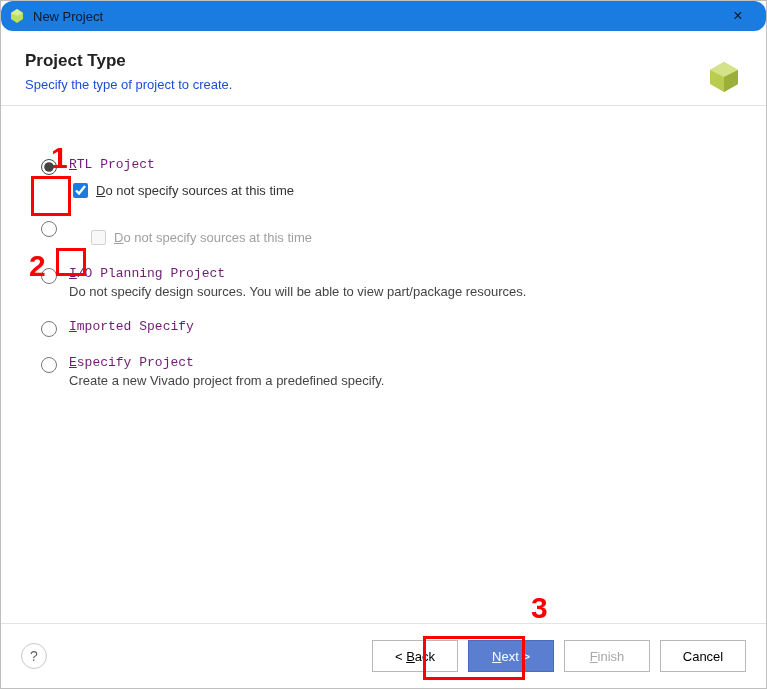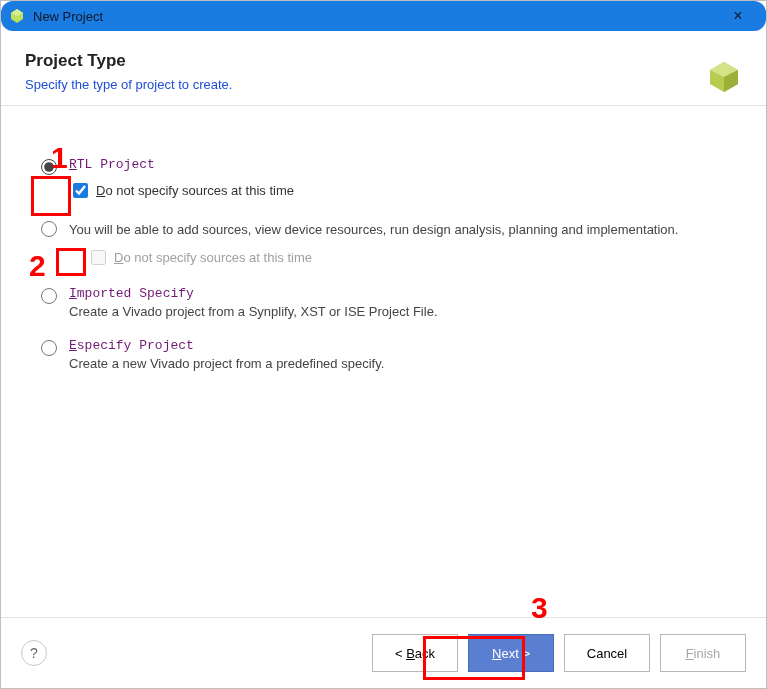"You will be able to" div.opt-desc { html: <div>You will be able to add sources, view device resources, run design analysis, planning and implementation.</div> -> none }
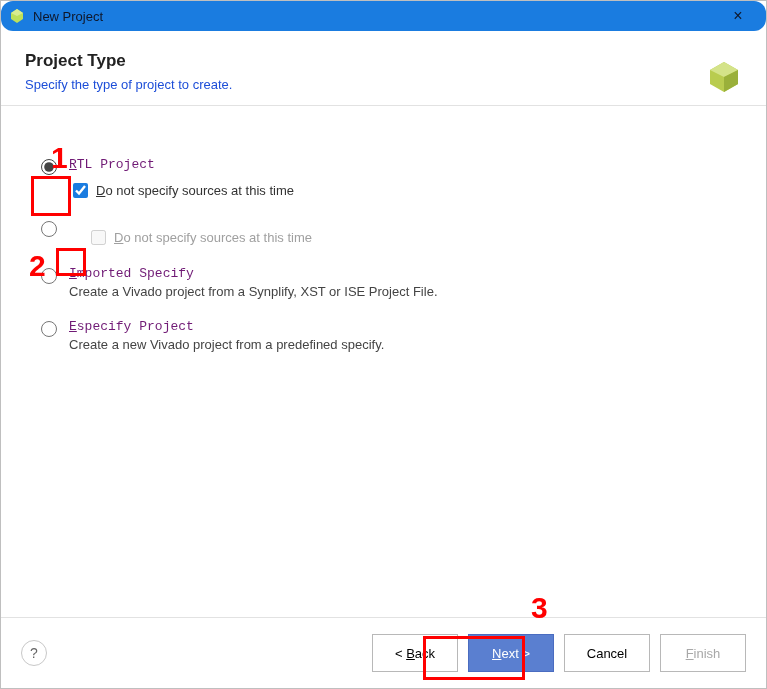"I/O Planning Project" div.option { html: none -> <div> <input> <div> <div><span>I</span><span>/O Planning Project</span></div> <div>Do not specify design sources. You will be able to view part/package resources.</div> </div> </div> }
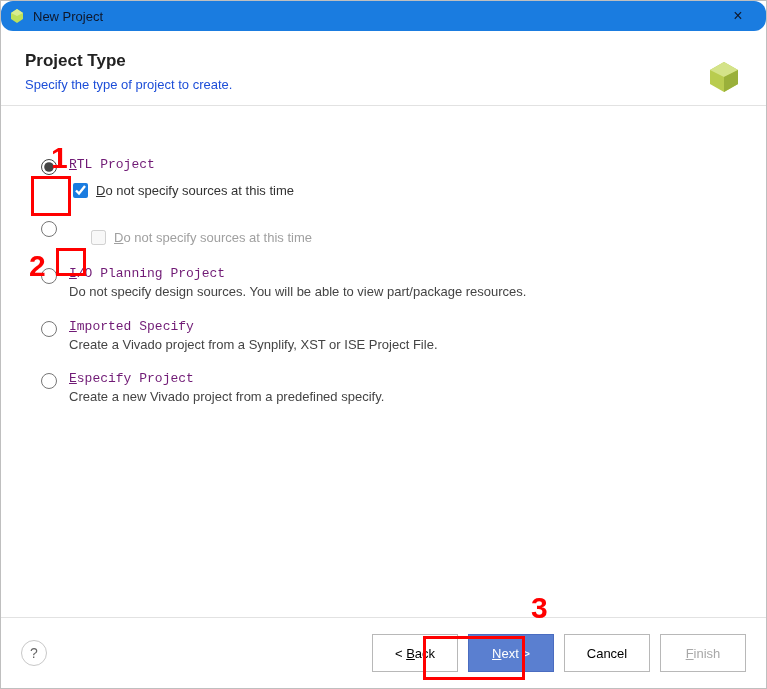"Create a Vivado project from" div.opt-desc { html: <div>Create a Vivado project from a Synplify, XST or ISE Project File.</div> -> none }
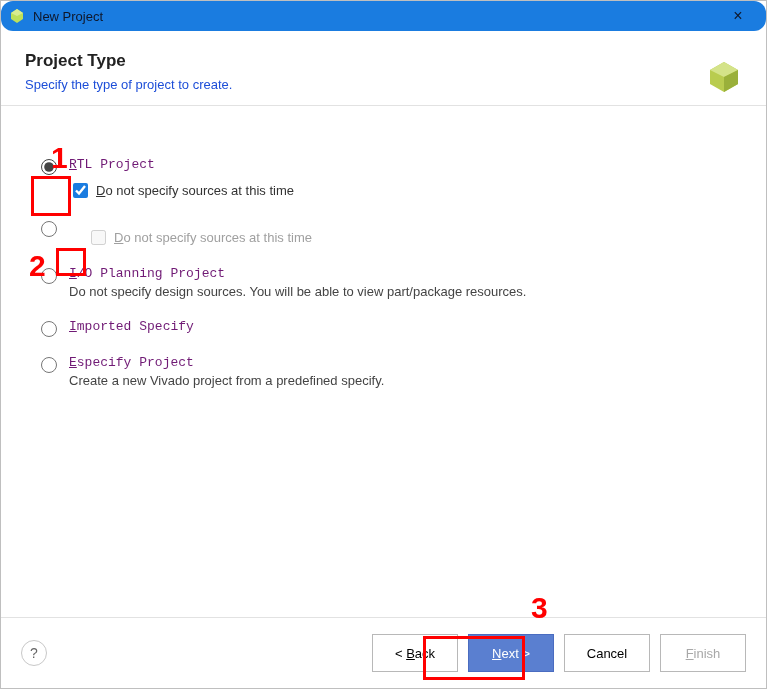"< Back" .footer button { height: 38px -> 32px }
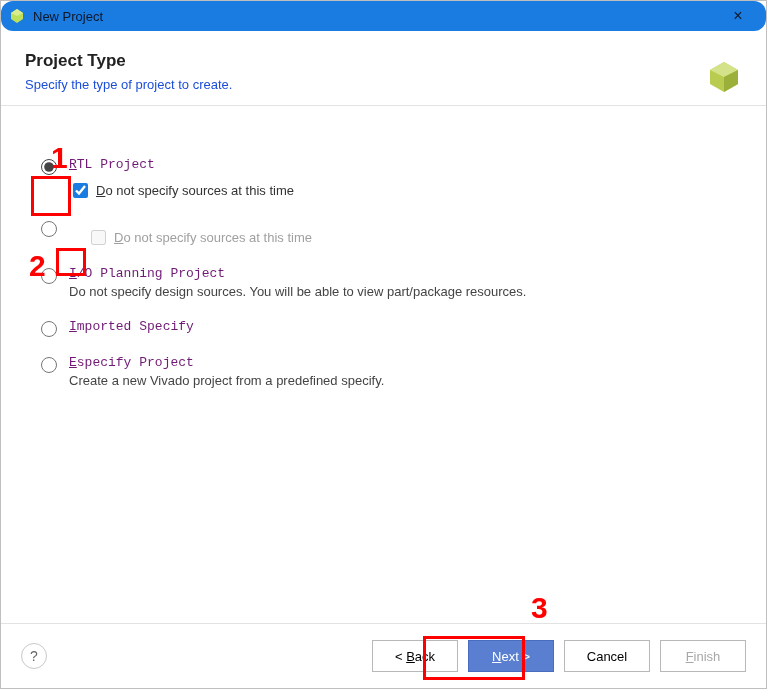"Cancel" button { order: before "Finish" -> after "Finish" }
